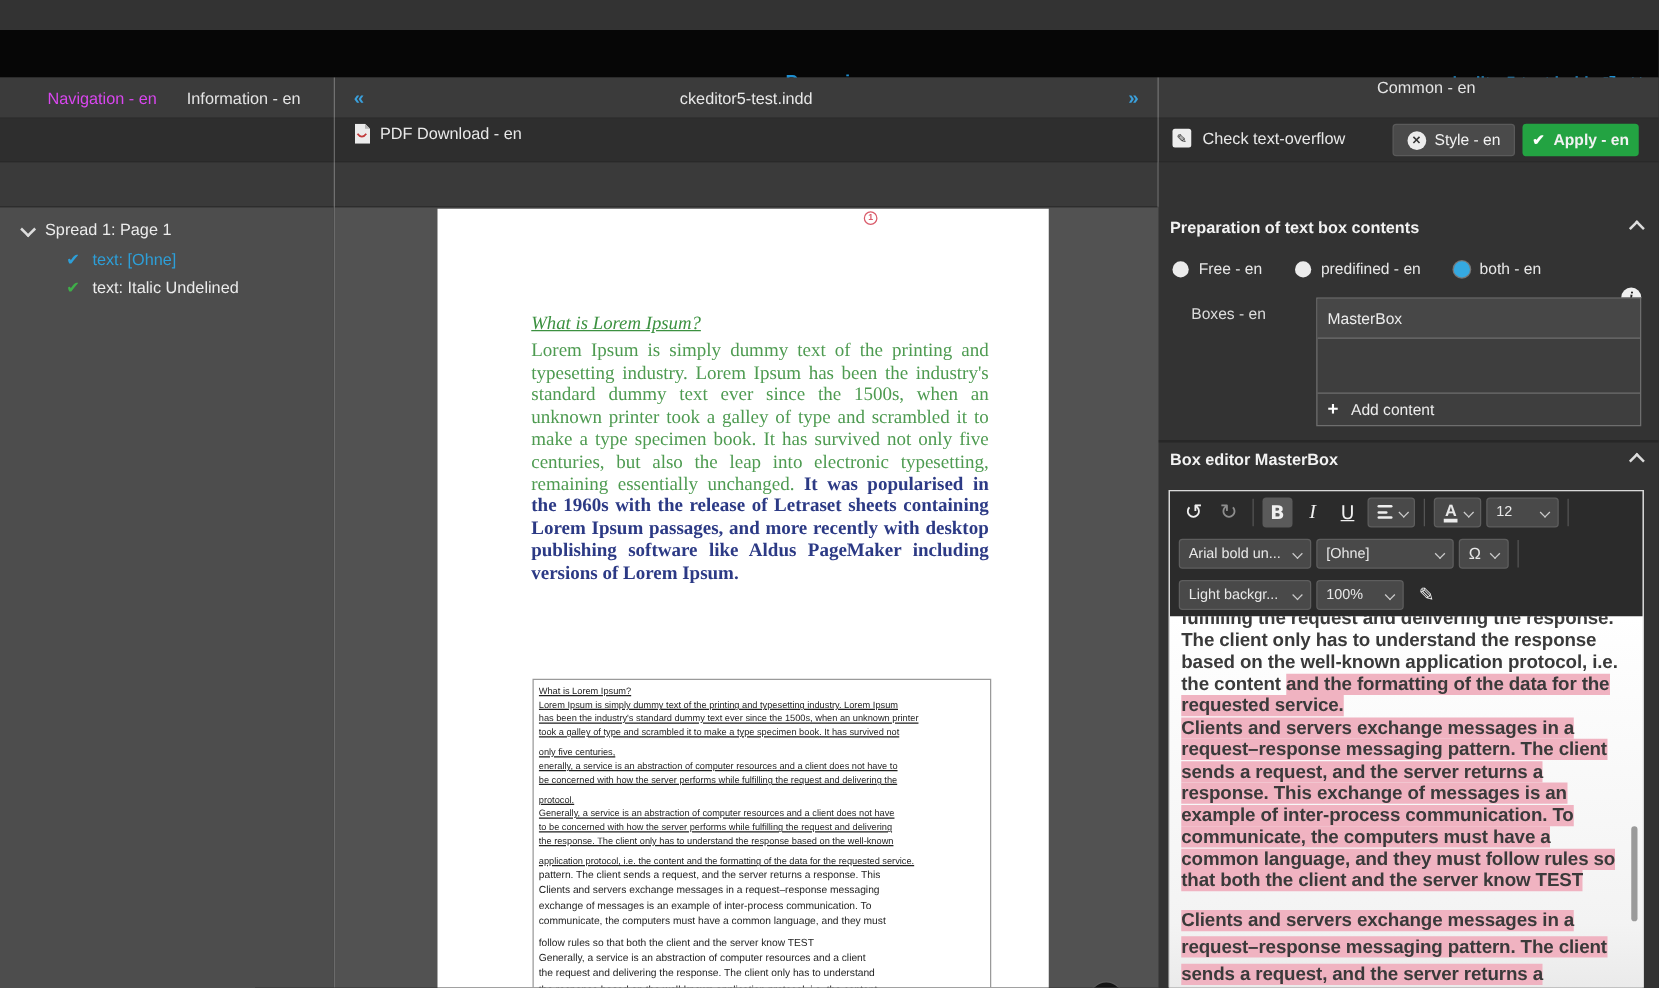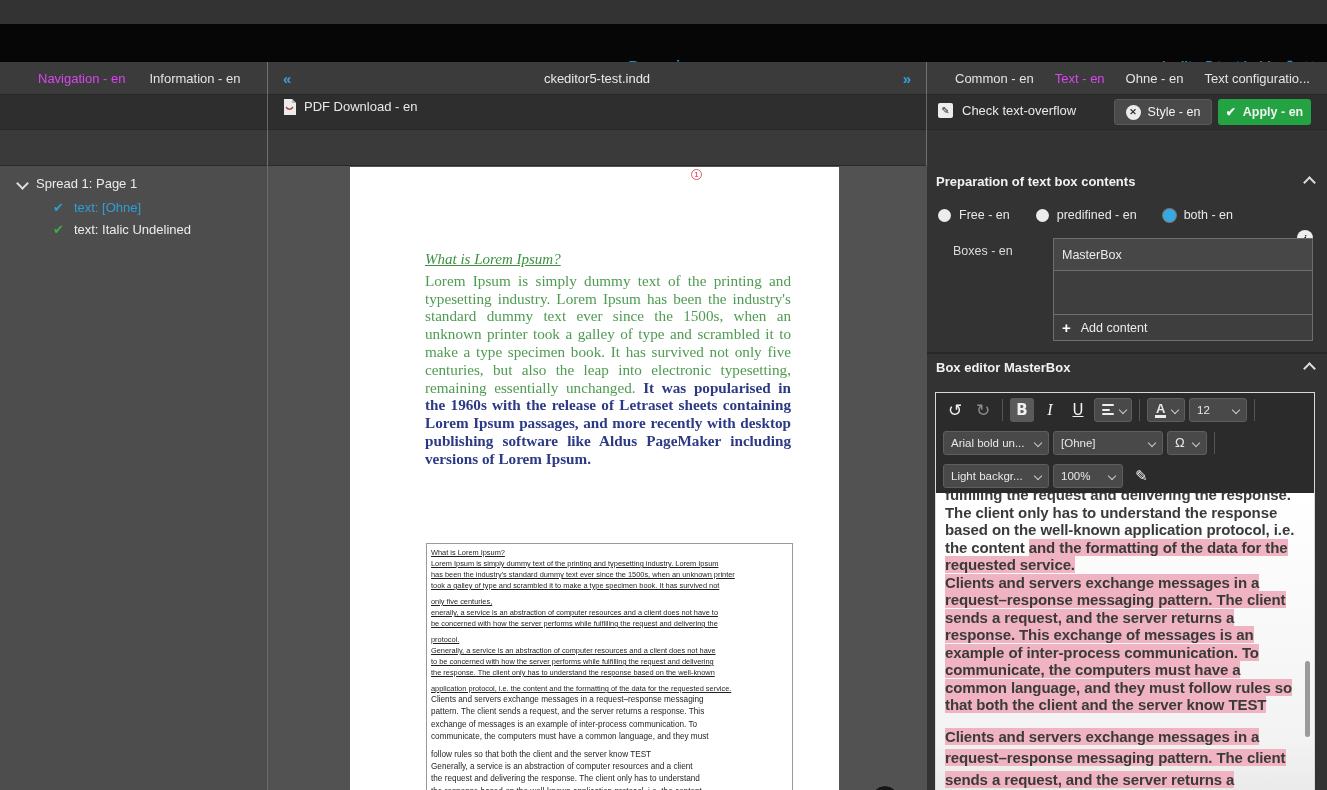"Common - en" .hdr-right { flex-direction: none -> column }
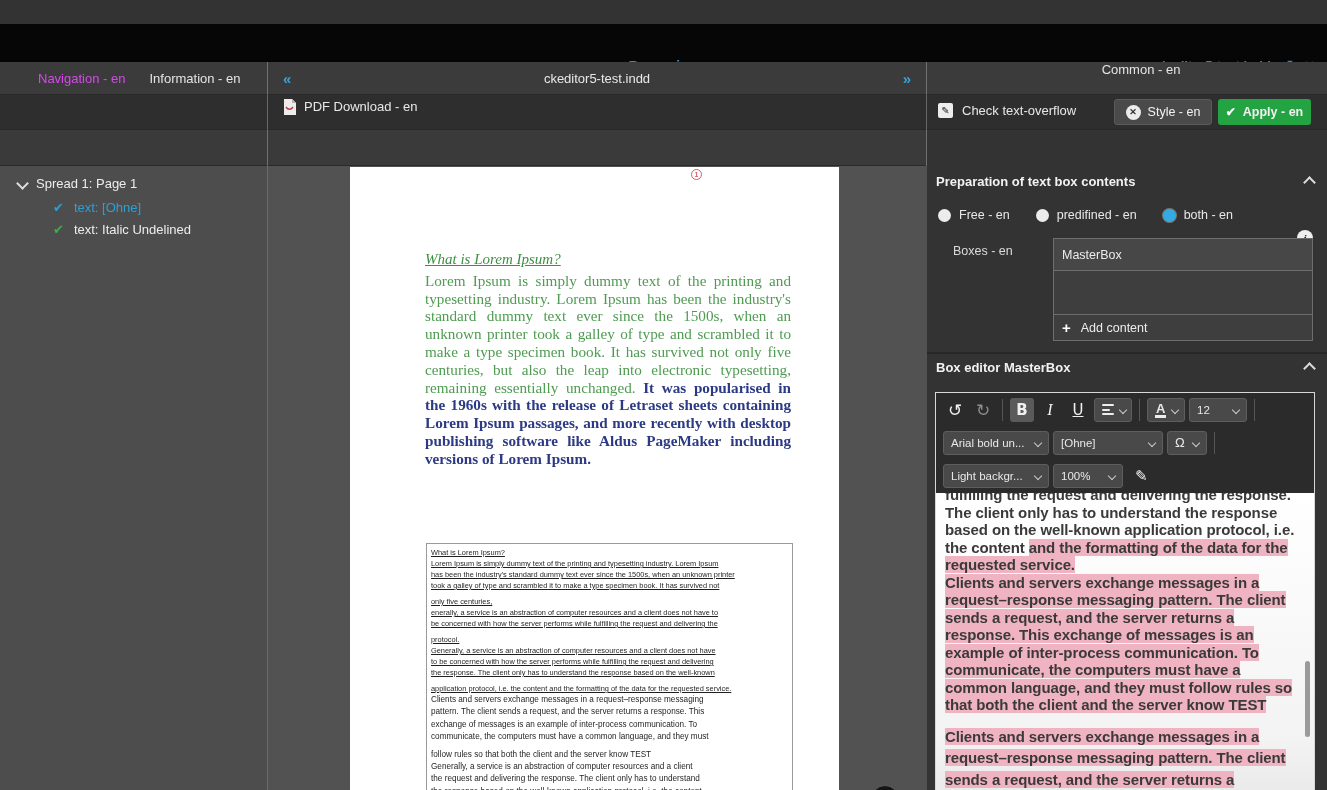"Clients and servers exchange messages in a request–response messaging" div.mini-line { order: before "pattern. The client sends a" -> after "pattern. The client sends a" }
